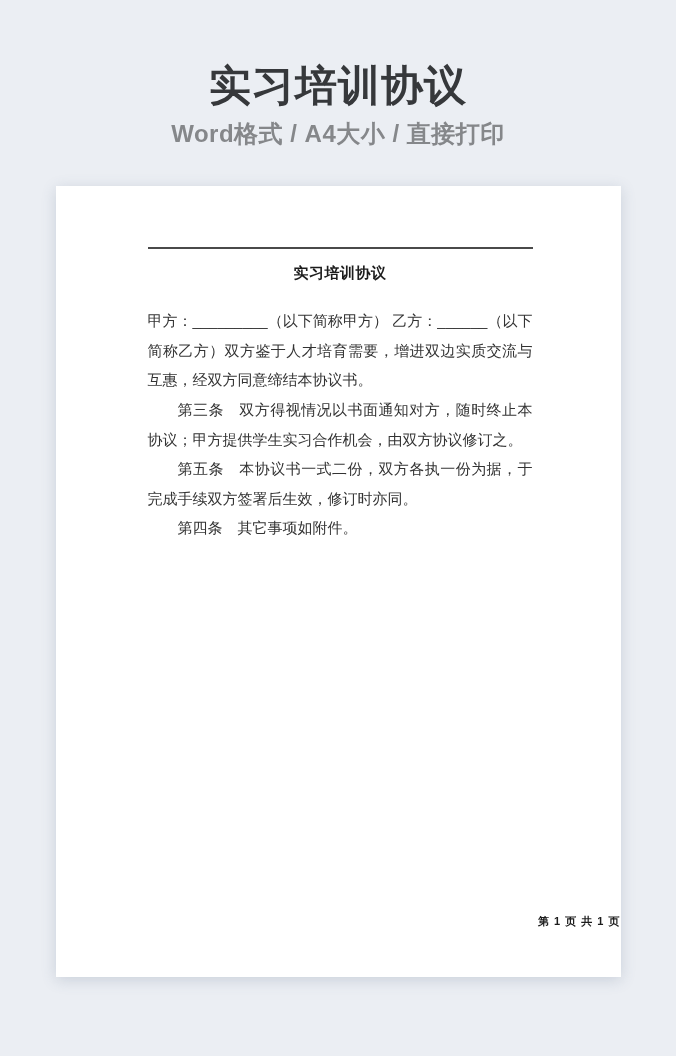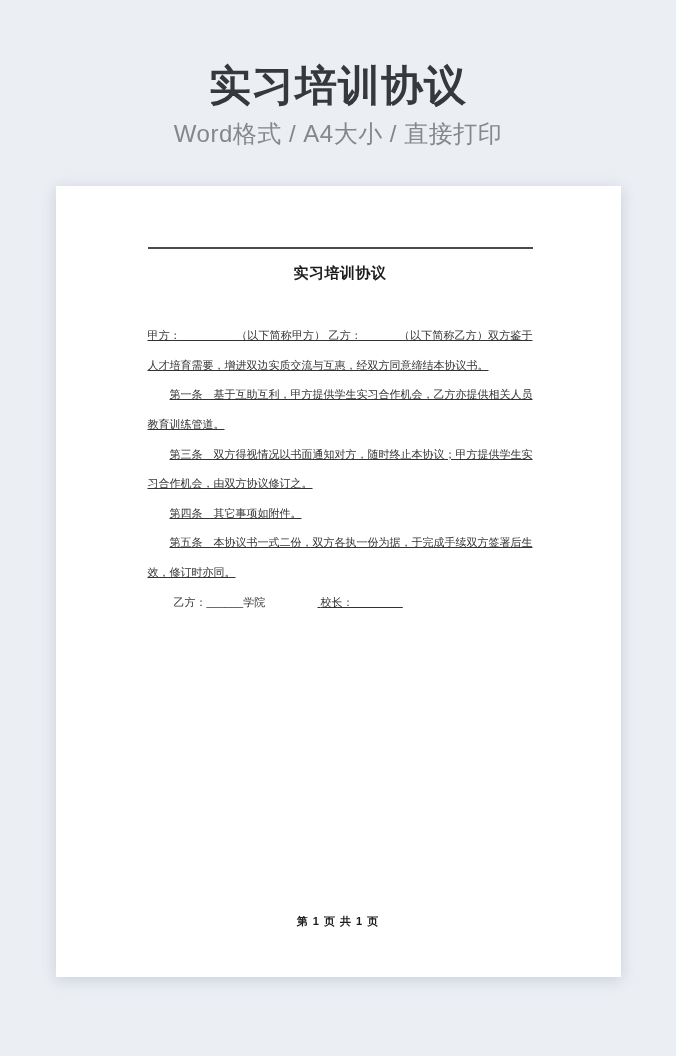"Word格式 / A4大小 / 直接打印" .listing-subtitle { font-weight: 400 -> 700 }
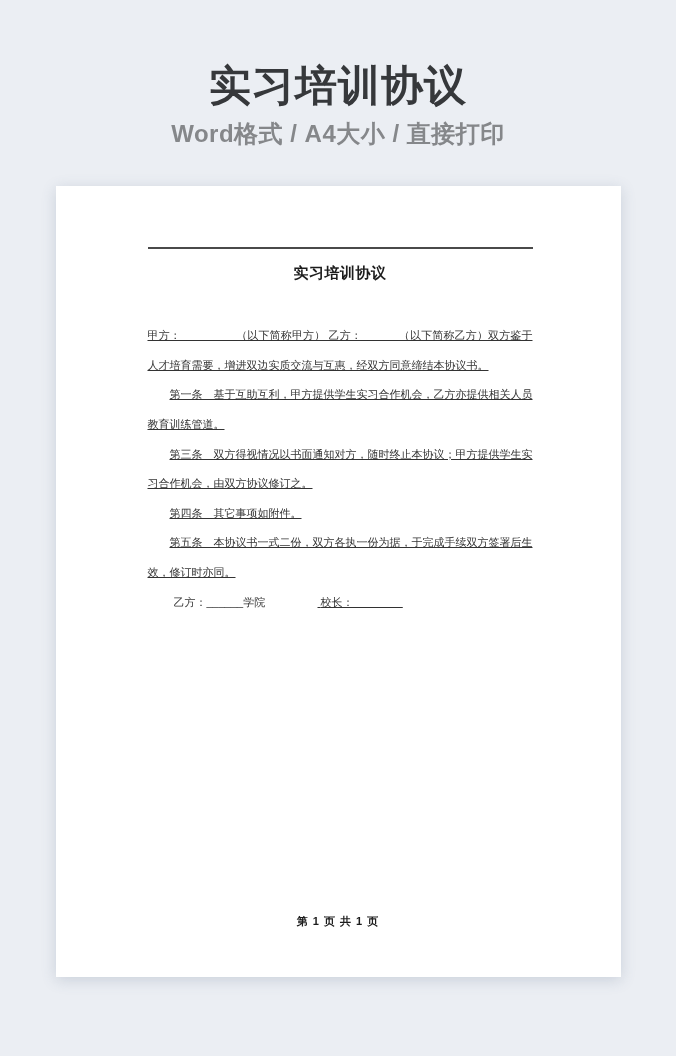"甲方：_________（以下简称甲方）" .doc-body { font-size: 11px -> 15px; margin-top: 38px -> 23px; text-decoration: underline -> none }
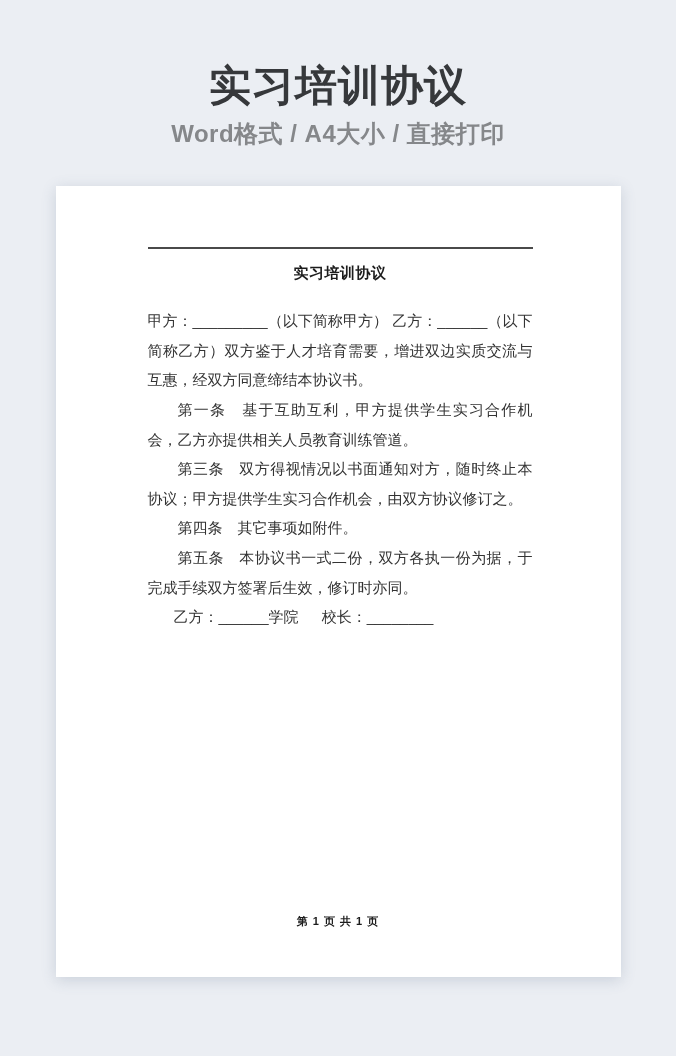"第一条 基于互助互利，甲方提供学生实习合作机会，乙方亦提供相关人员教育训练管道。" p.para { html: <p>第一条 基于互助互利，甲方提供学生实习合作机会，乙方亦提供相关人员教育训练管道。</p> -> none }
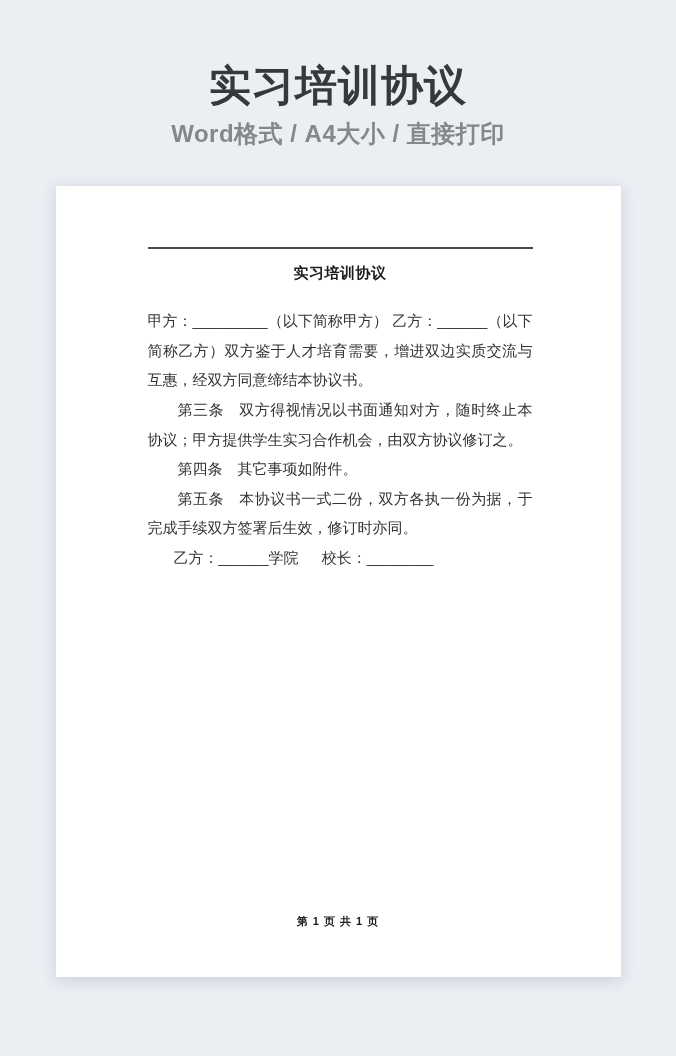"第四条 其它事项如附件。" p.para { order: before "第五条" -> after "第五条" }
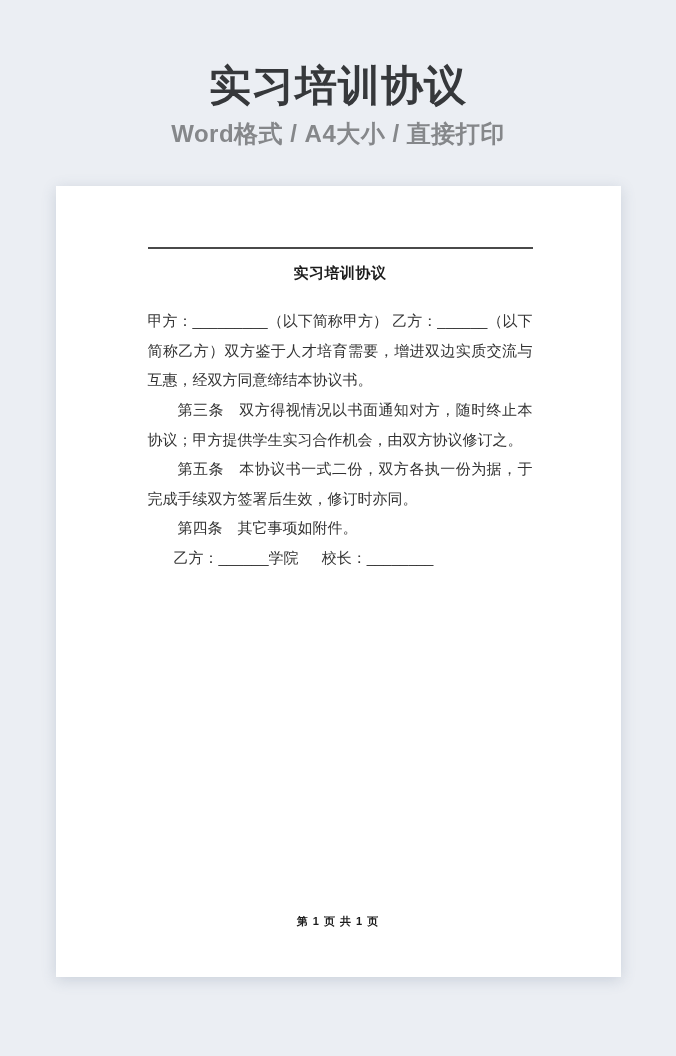"乙方：______学院 校长：________" p.para { html: <p> <span>乙方：______学院</span> <span>校长：________</span> </p> -> none }
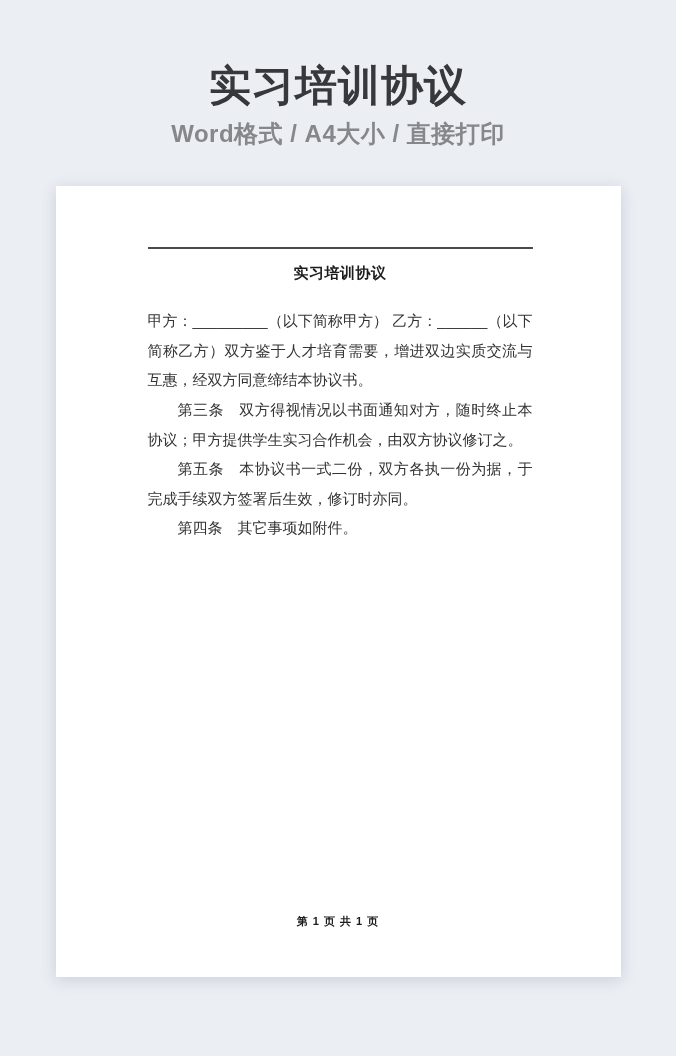"第 1 页 共 1" .doc-footer { text-align: center -> right }
